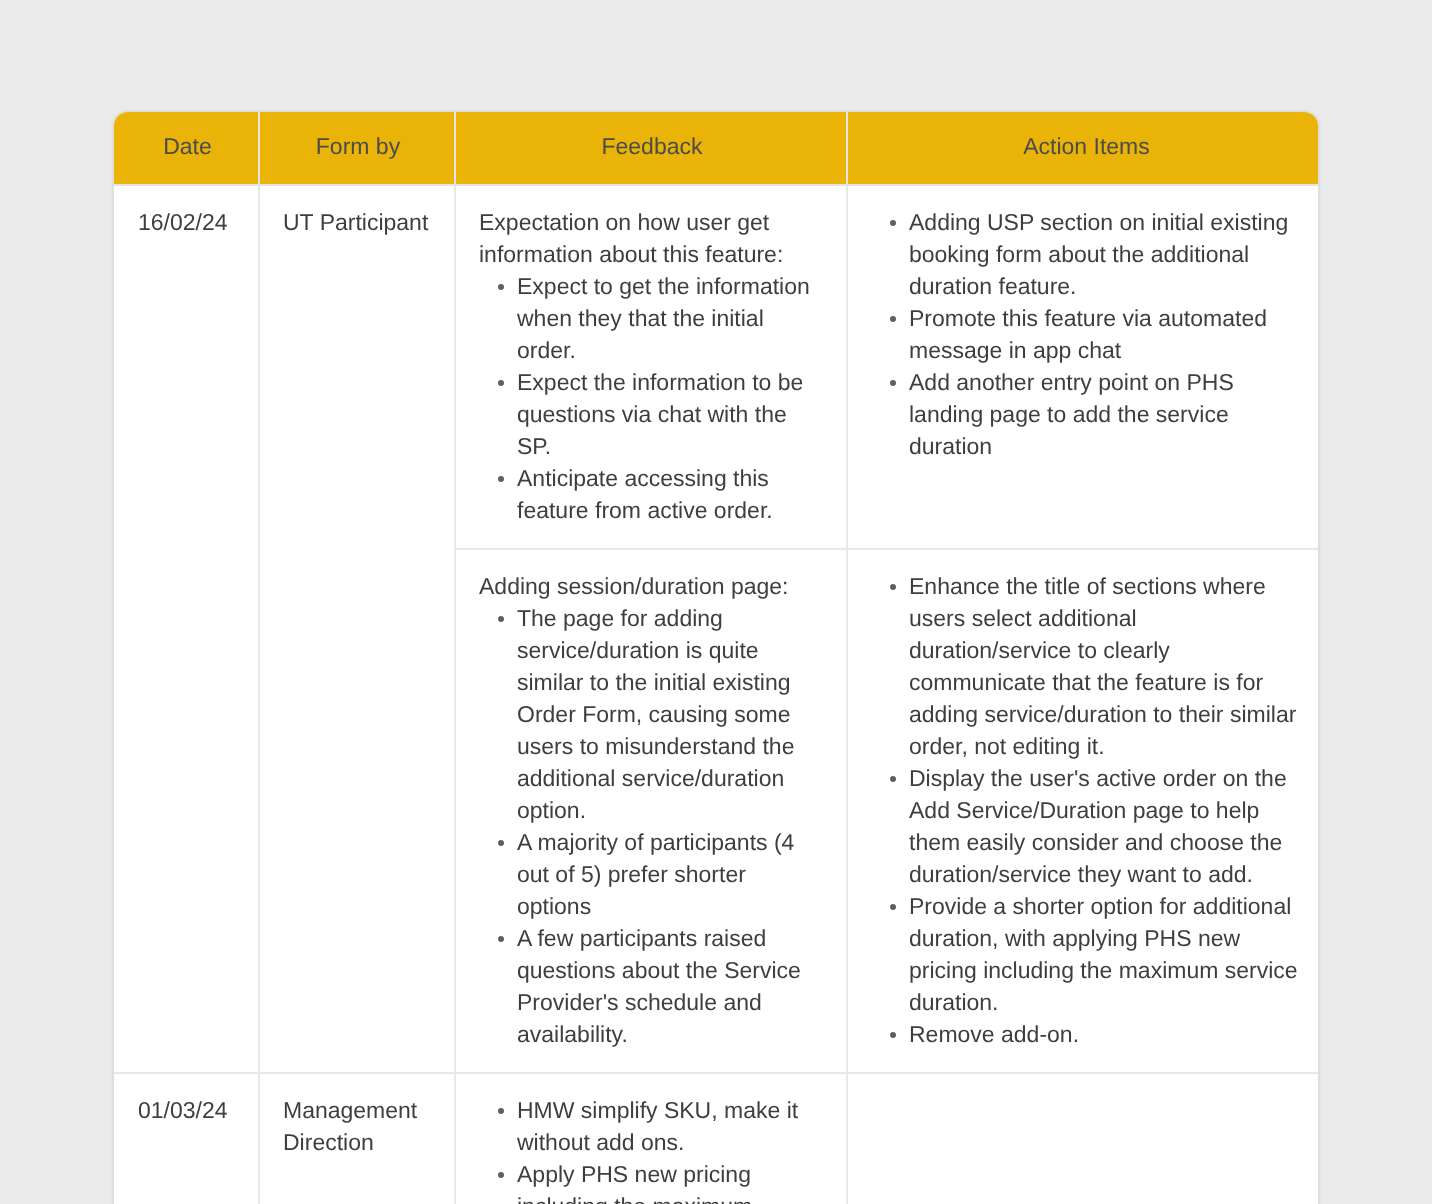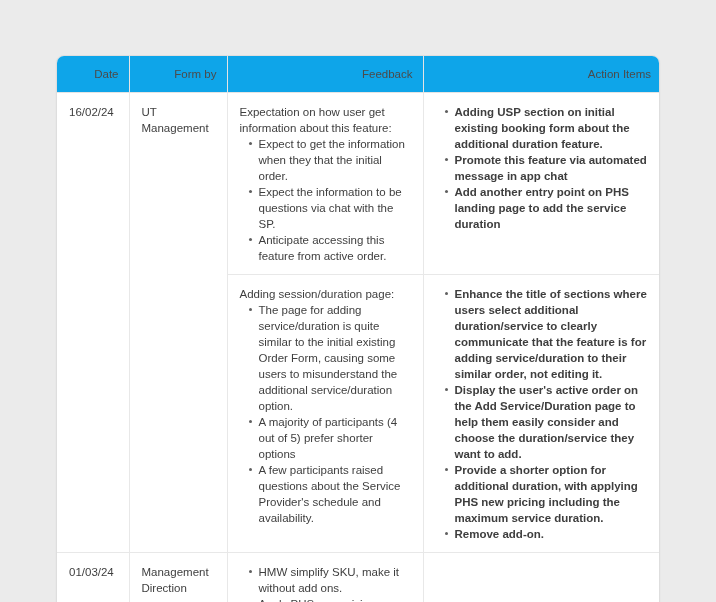"Date" th { background: #0ea5e9 -> #eab308; text-align: right -> center }
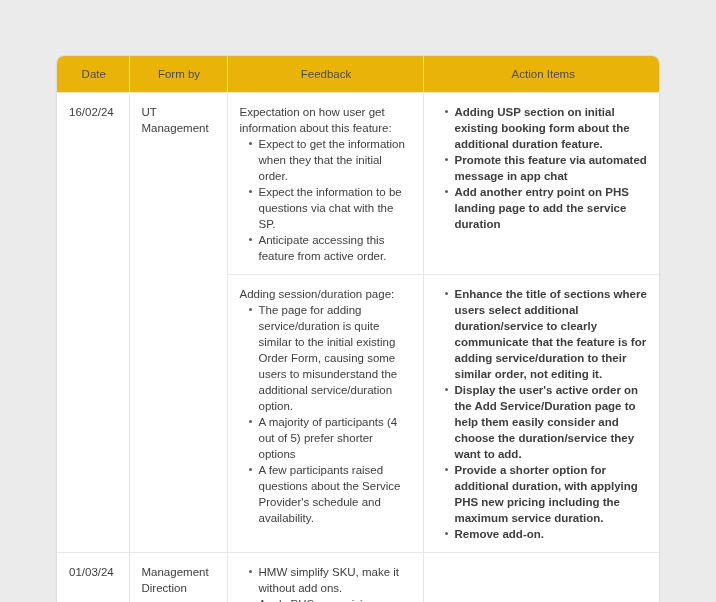"UT Management" td.h-r1 { text: Management -> Participant }
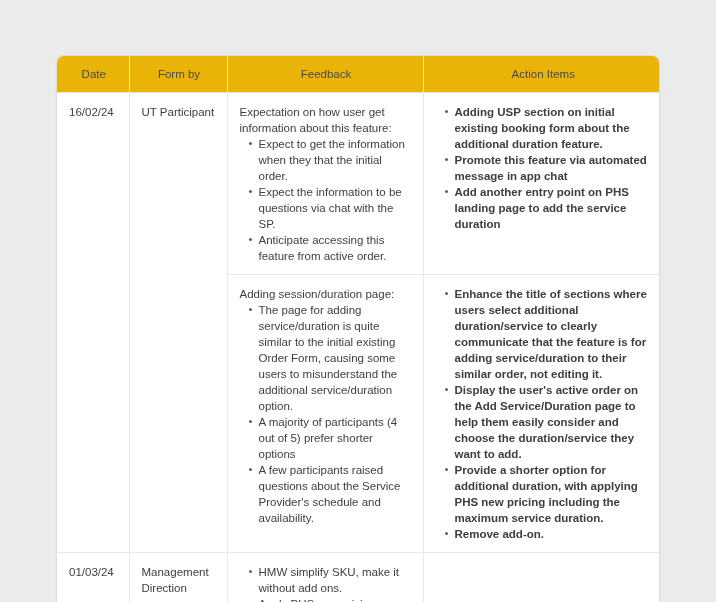"Adding USP section on initial" td:last-child { font-weight: bold -> none }
